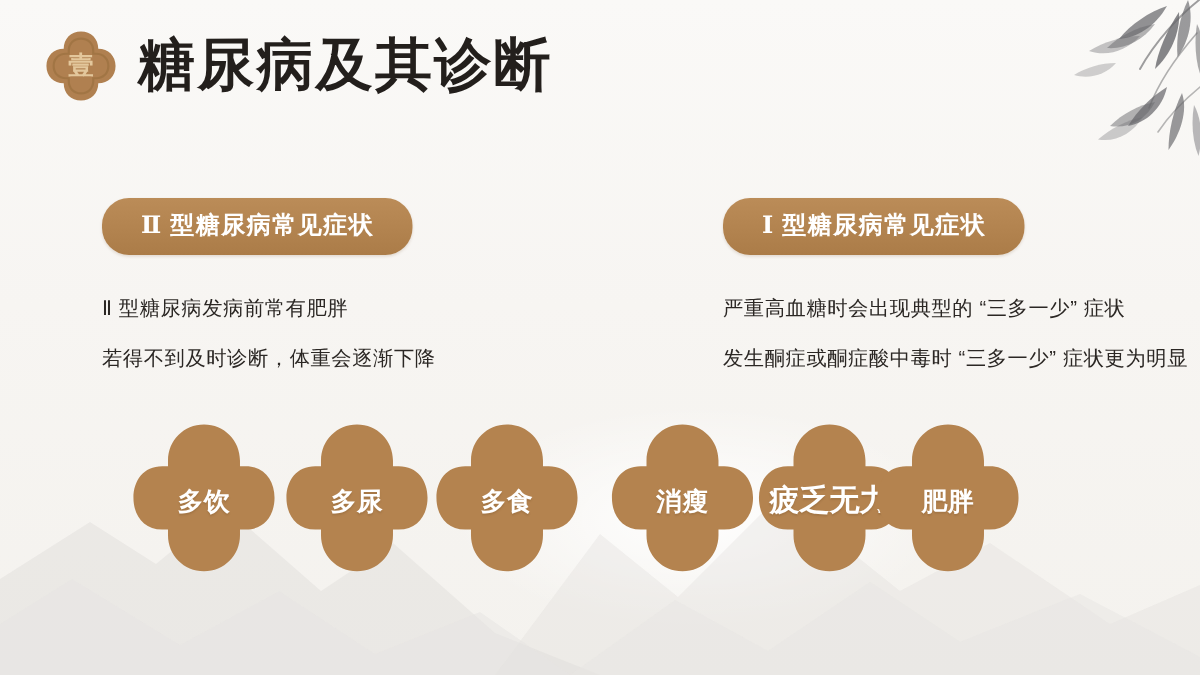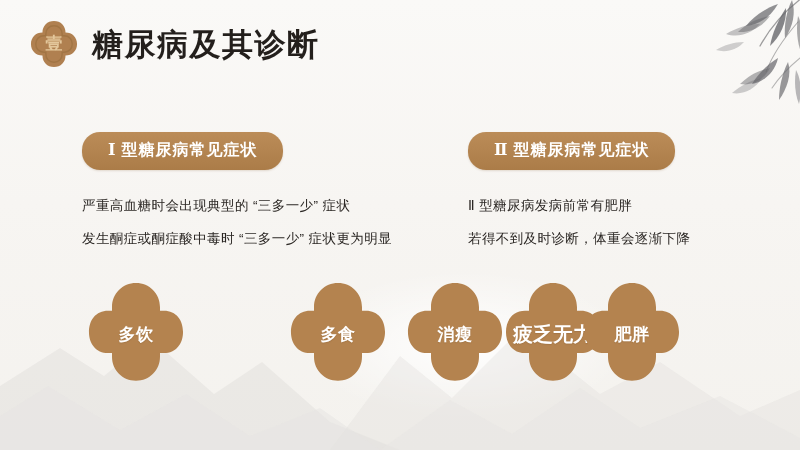"糖尿病及其诊断" .page-title { font-size: 31px -> 38px }
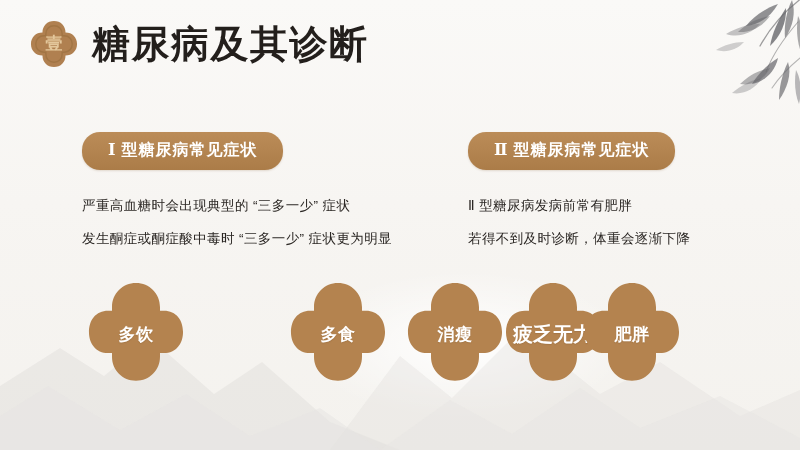"Ⅰ 型糖尿病常见症状" div.col { order: before "Ⅱ 型糖尿病常见症状" -> after "Ⅱ 型糖尿病常见症状" }
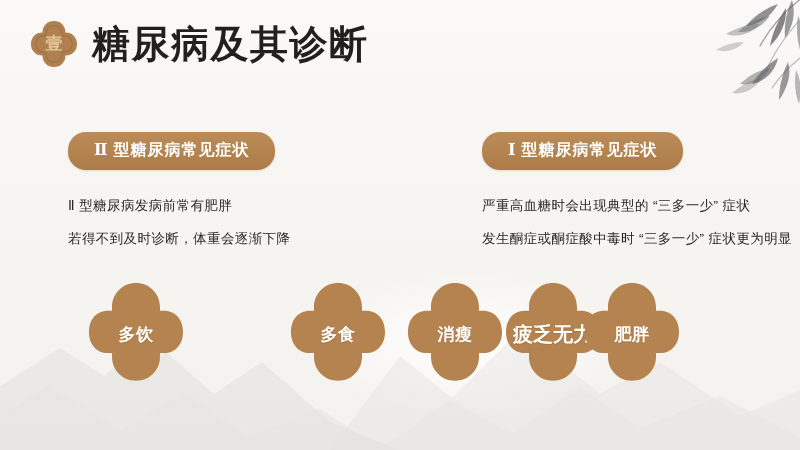"多尿" div.symptom { html: none -> <div> <svg> <path></path> </svg> <div>多尿</div> </div> }
